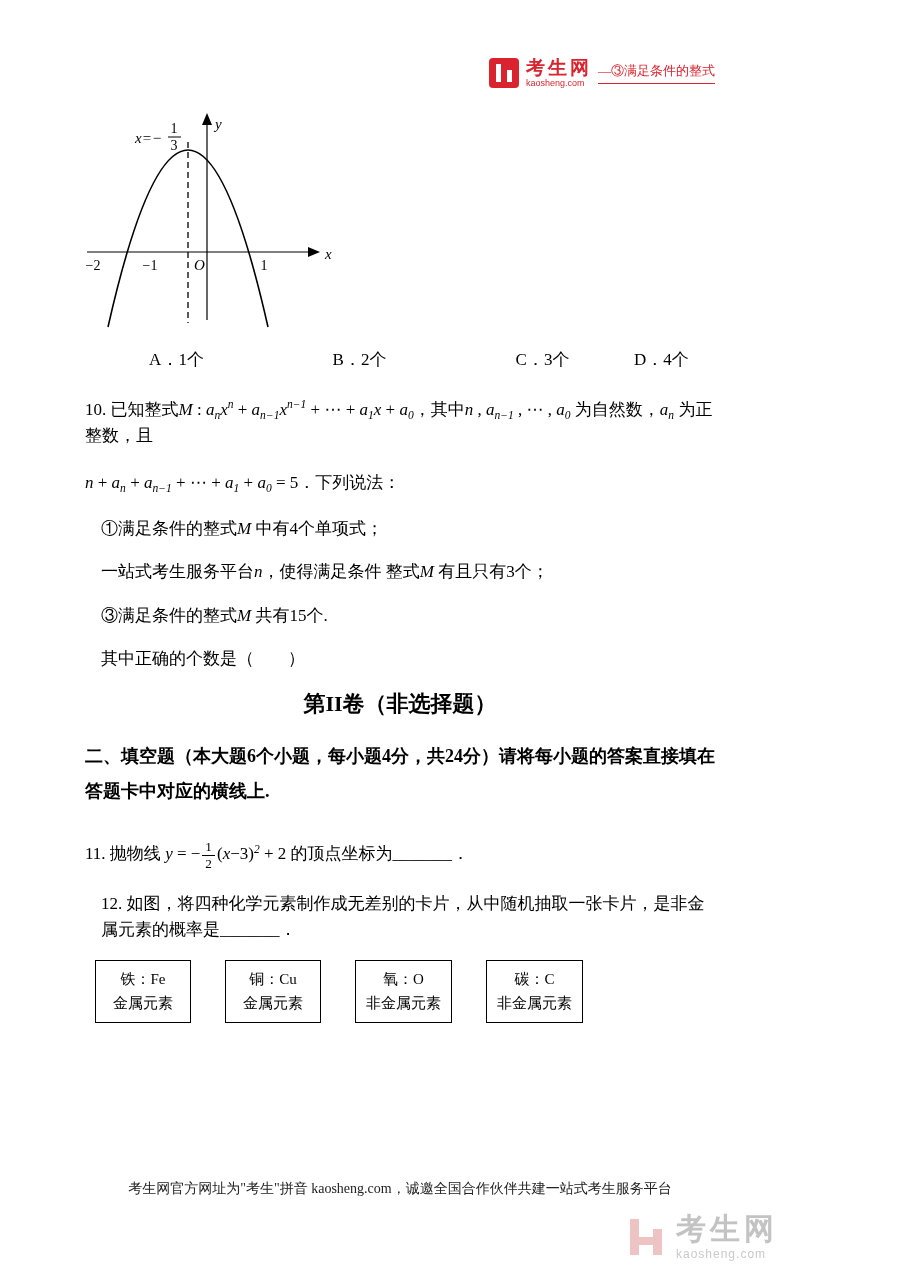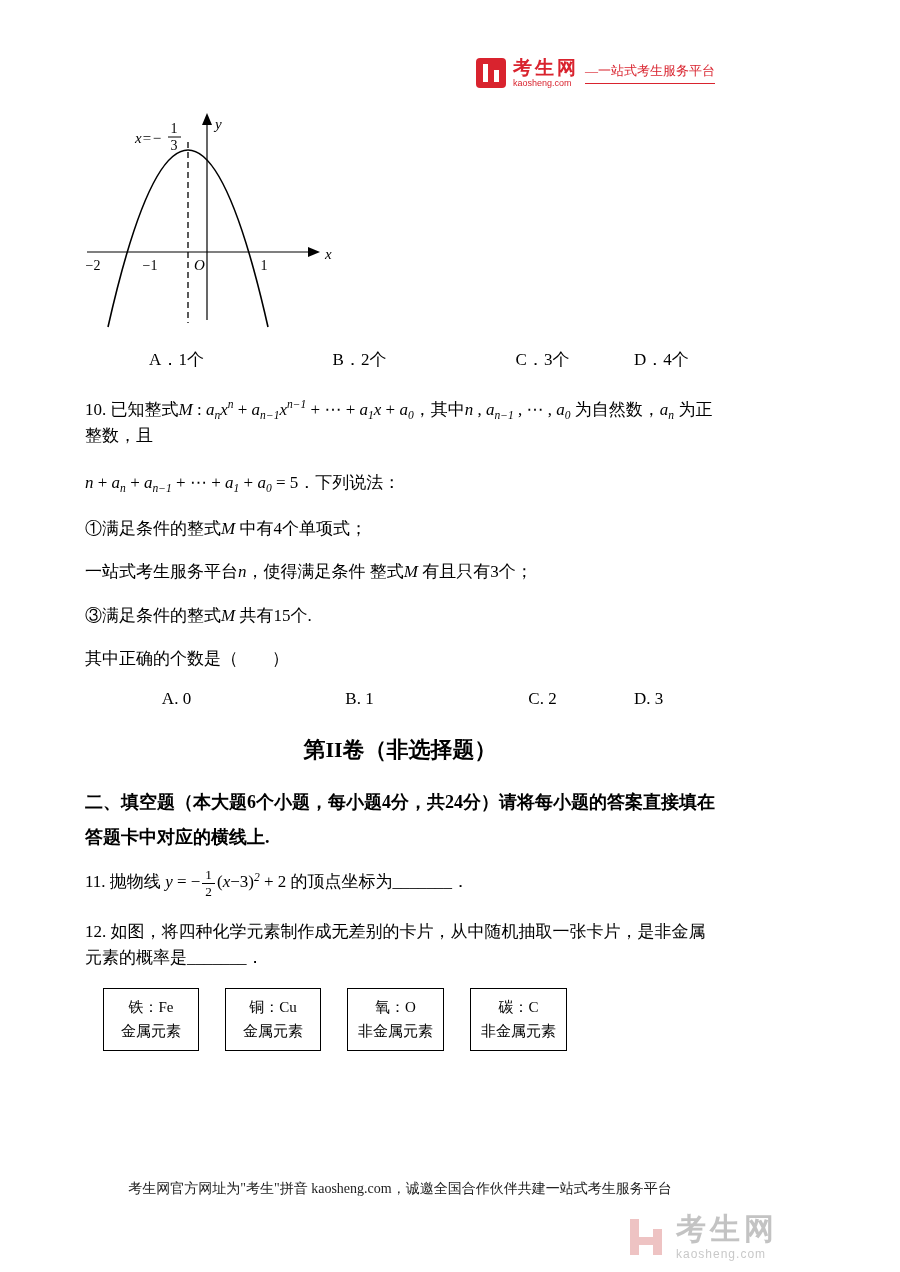"—一站式考生服务平台" span.brand-tagline { text: 一站式考生服务平台 -> ③满足条件的整式 }
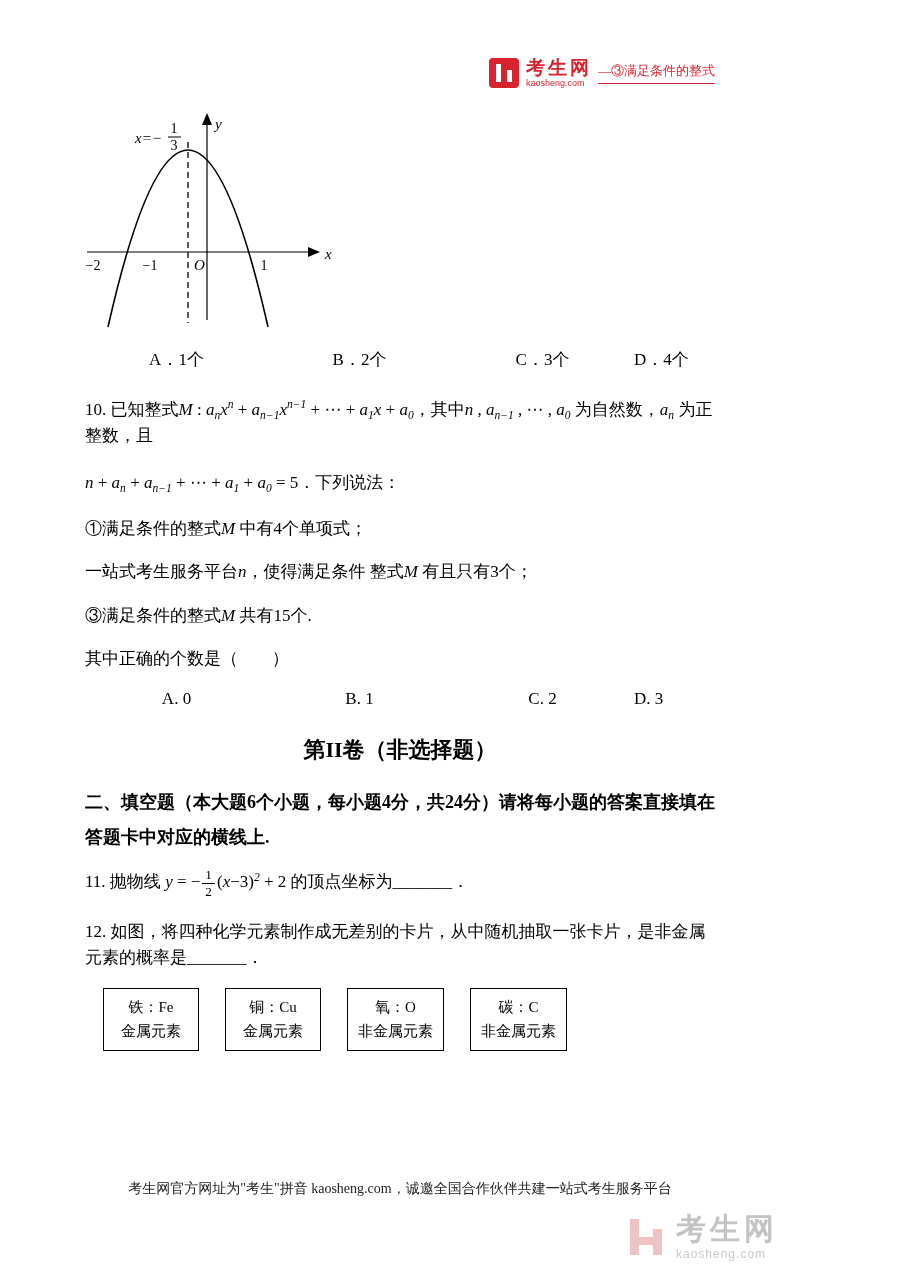"①满足条件的整式M 中有4个单项式；" .qline { margin-left: none -> 16px }
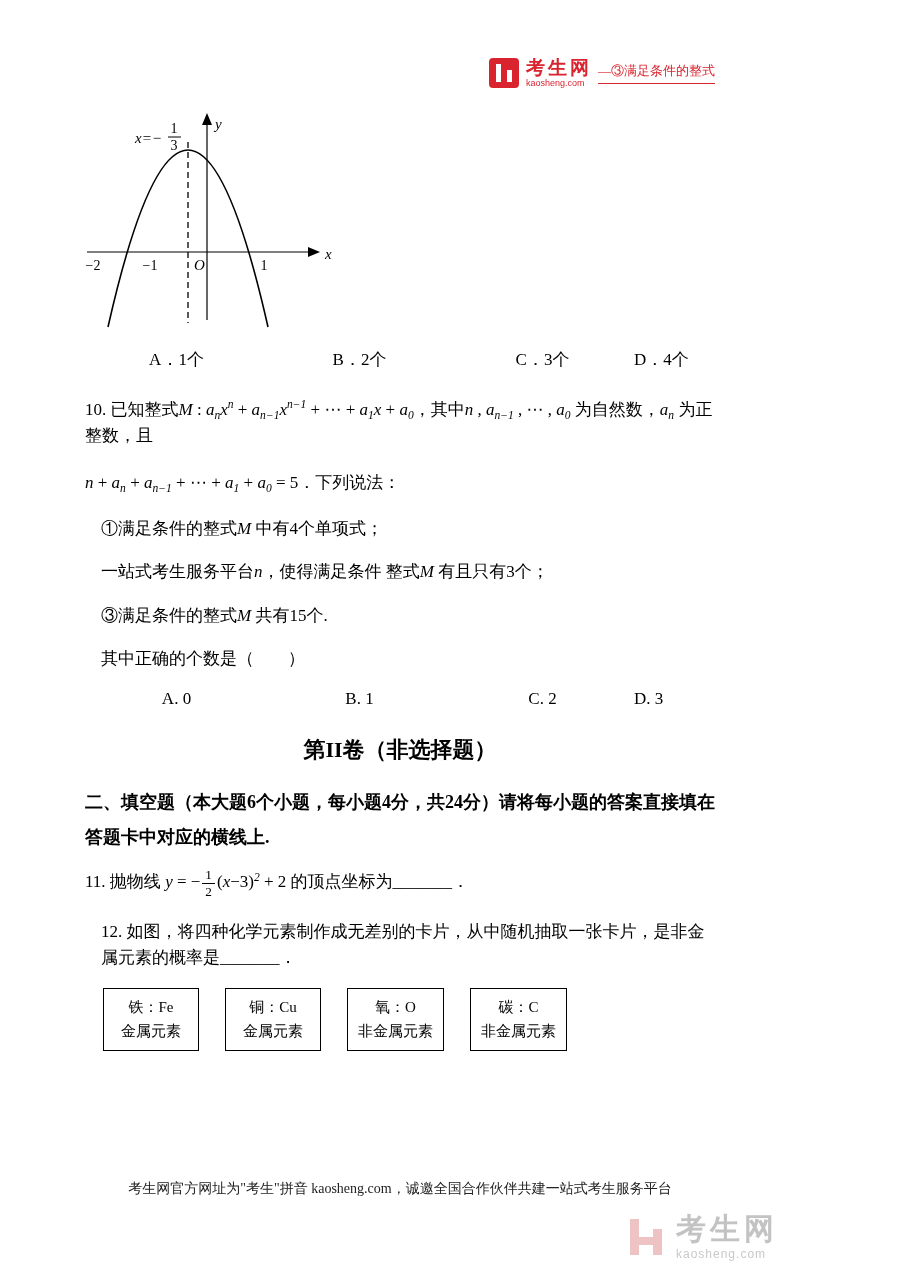"A. 0" div.opt-row { html: <div> <span>A. 0</span> <span>B. 1</span> <span>C. 2</span> <span>D. 3</span> </div> -> none }
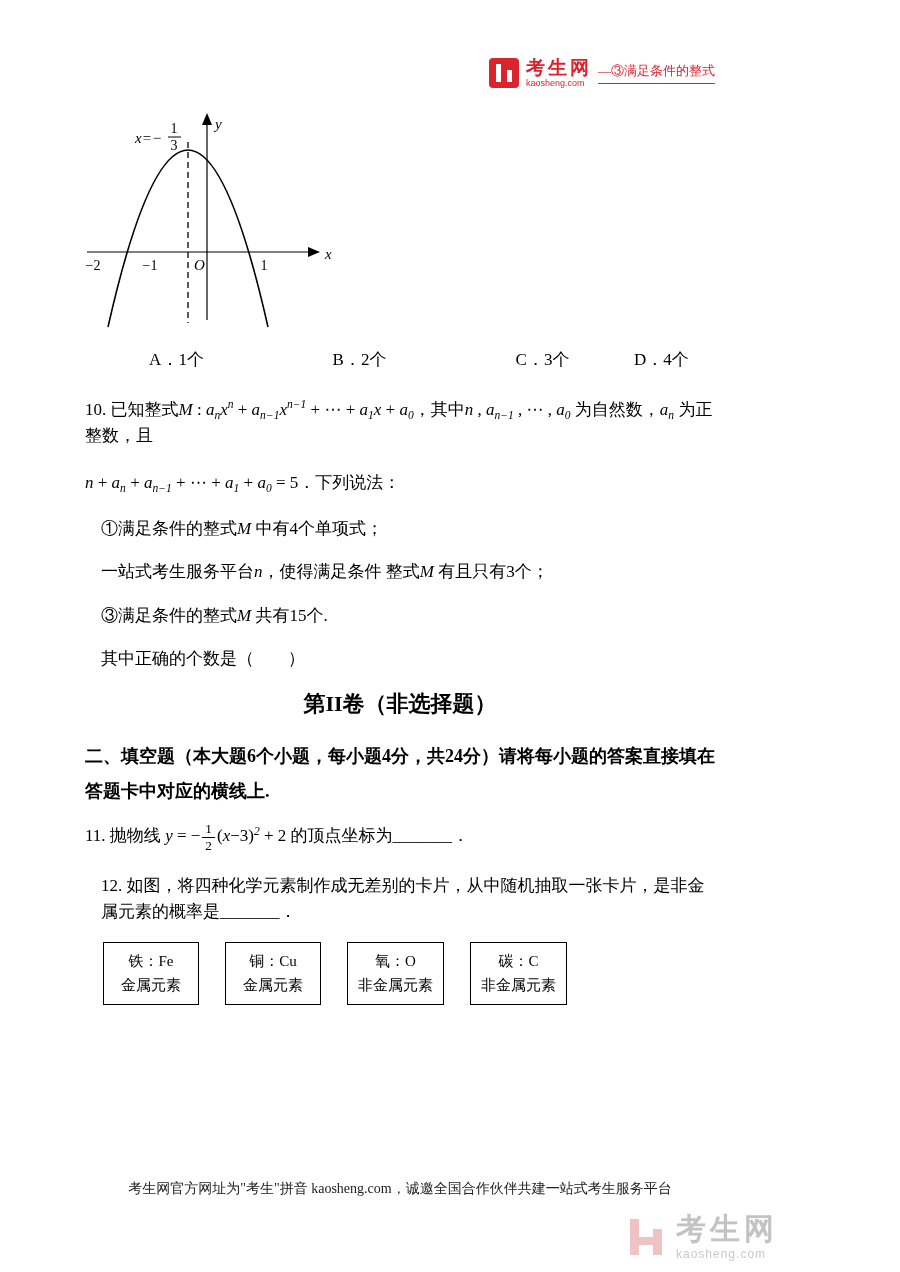"二、填空题（本大题6个小题，每小题4分，共24分）请将每小题的答案直接填在答题卡" .section-intro { margin-bottom: 14px -> 32px }
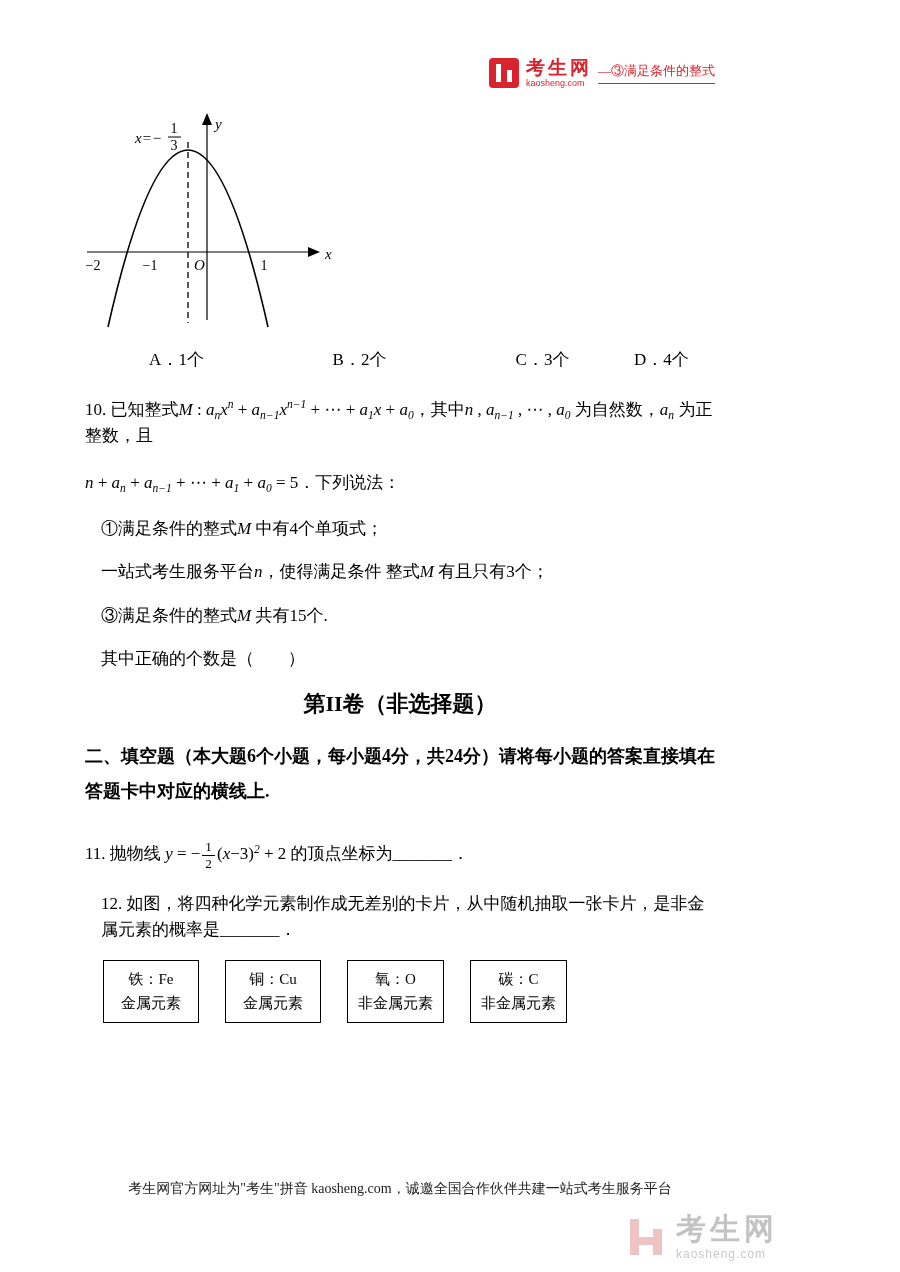"铁：Fe" .cards-row { gap: 26px -> 34px; margin: 4px 0 26px 18px -> 4px 0 26px 10px }
